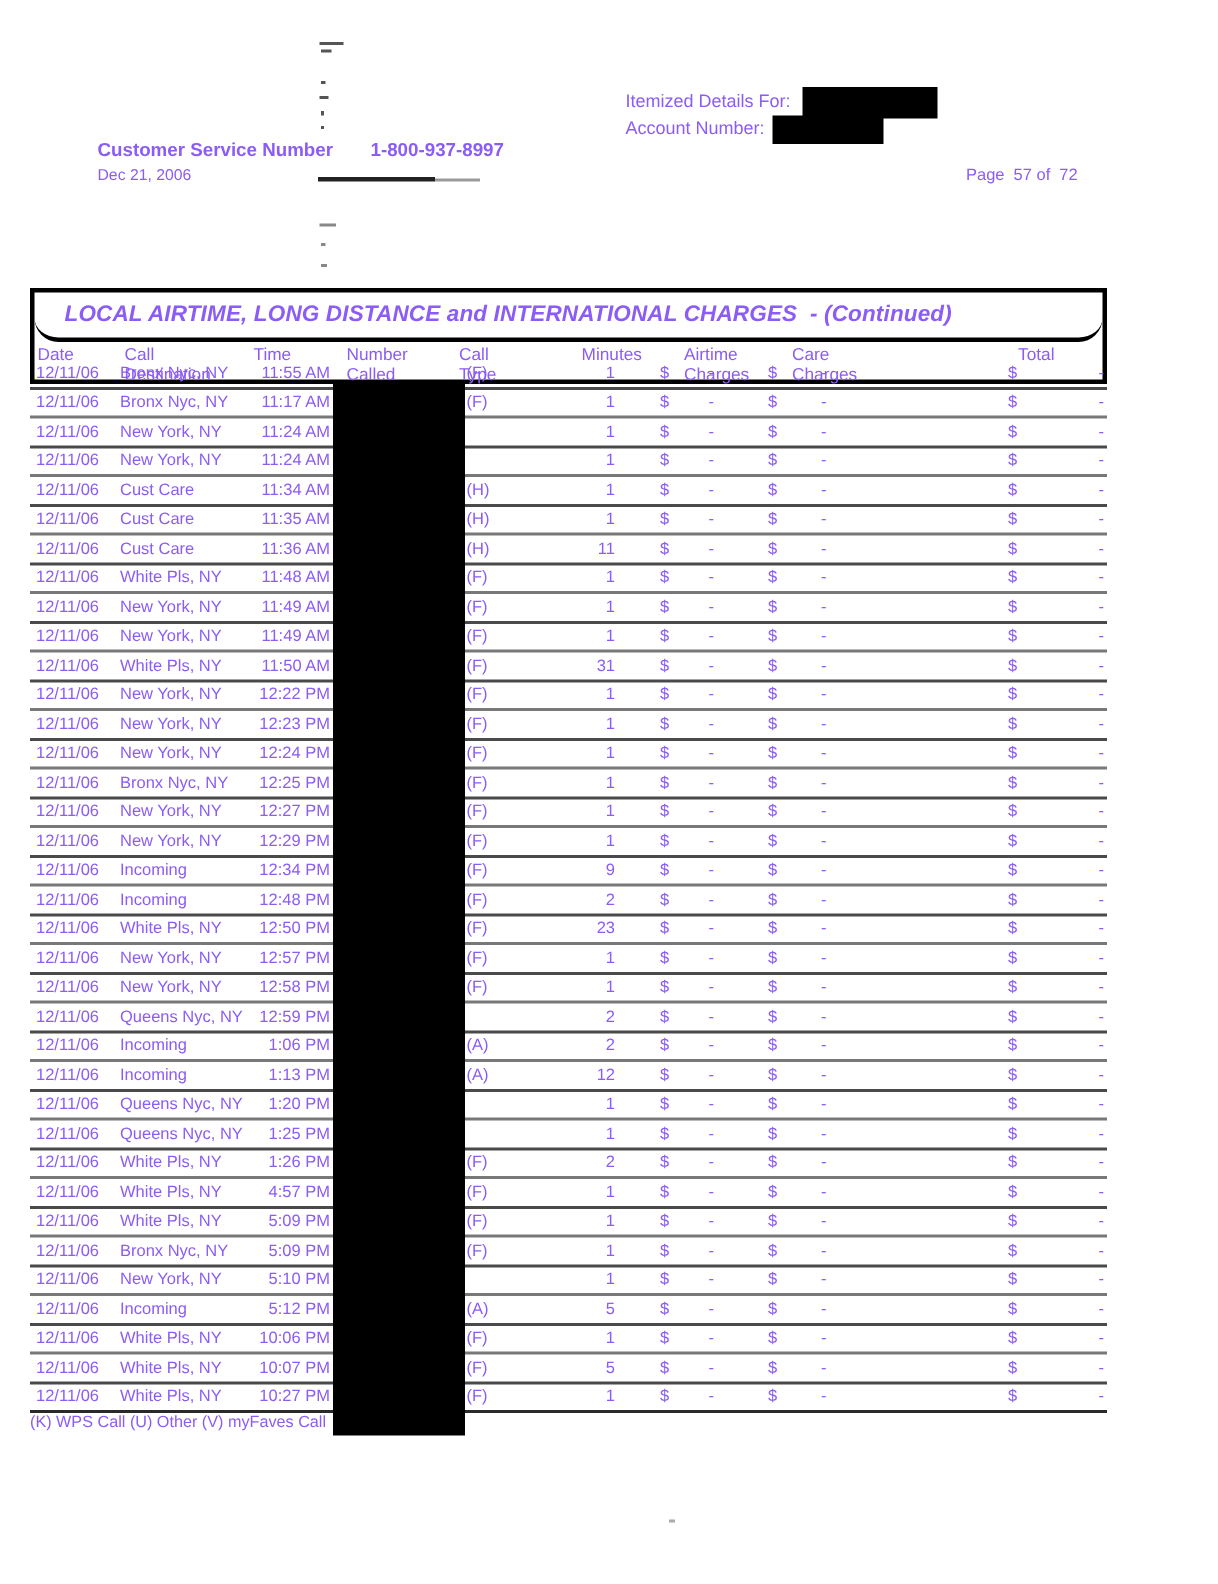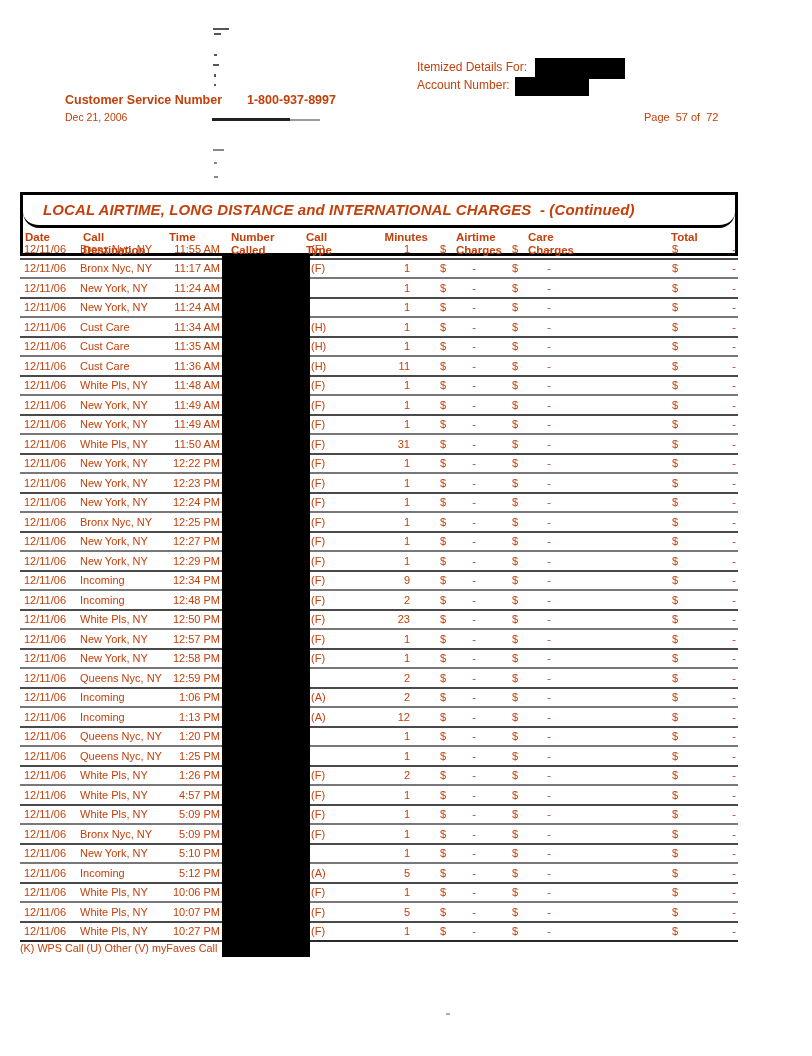"Itemized Details For:" .page { color: #c2410c -> #8b5cf6 }
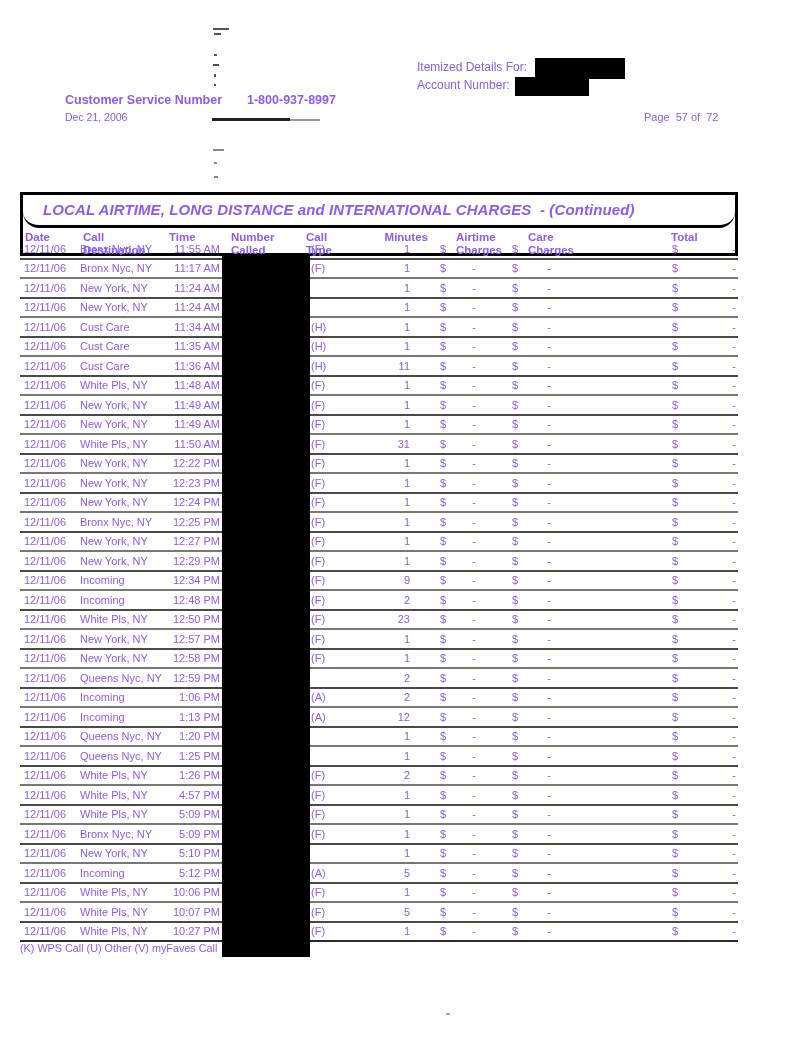"Date" .tbl-colhead { font-weight: bold -> normal }
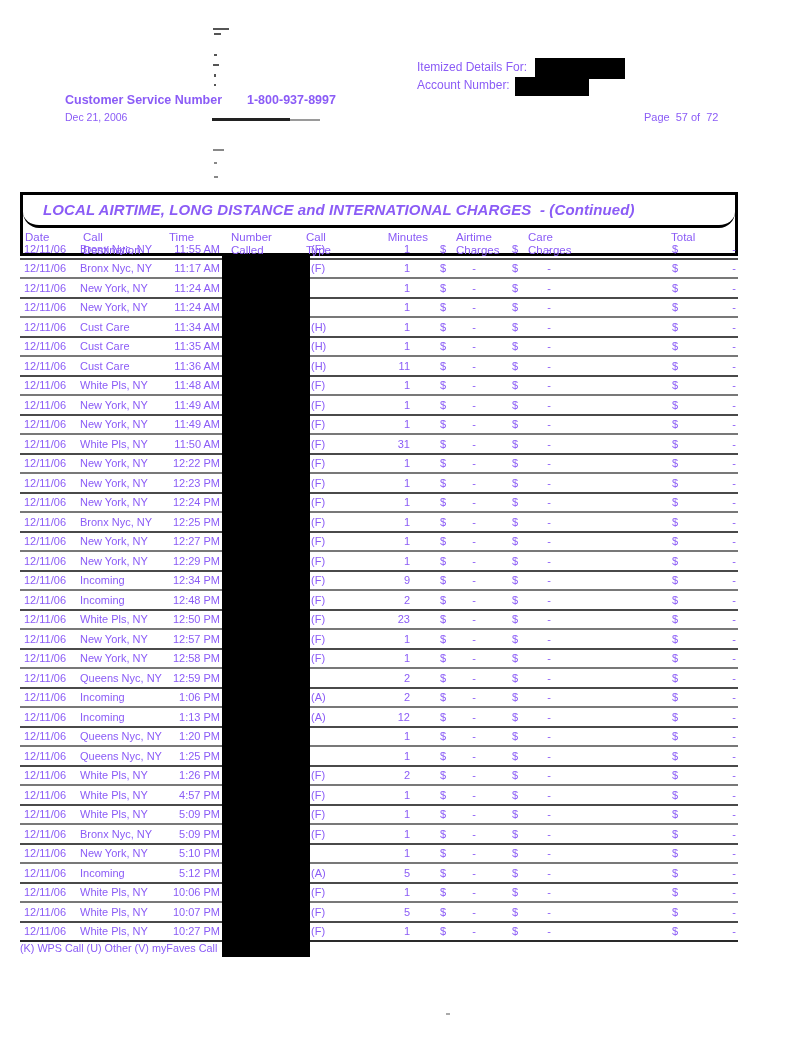"Total" .h-total { text-align: left -> right }
